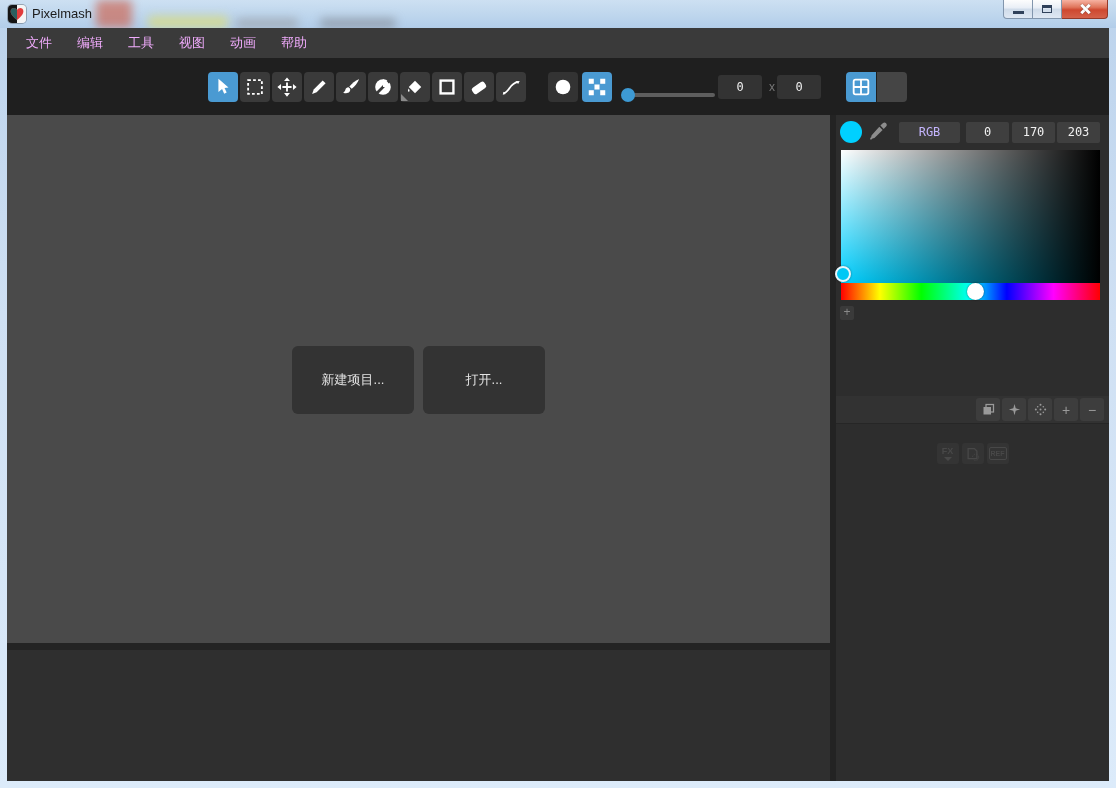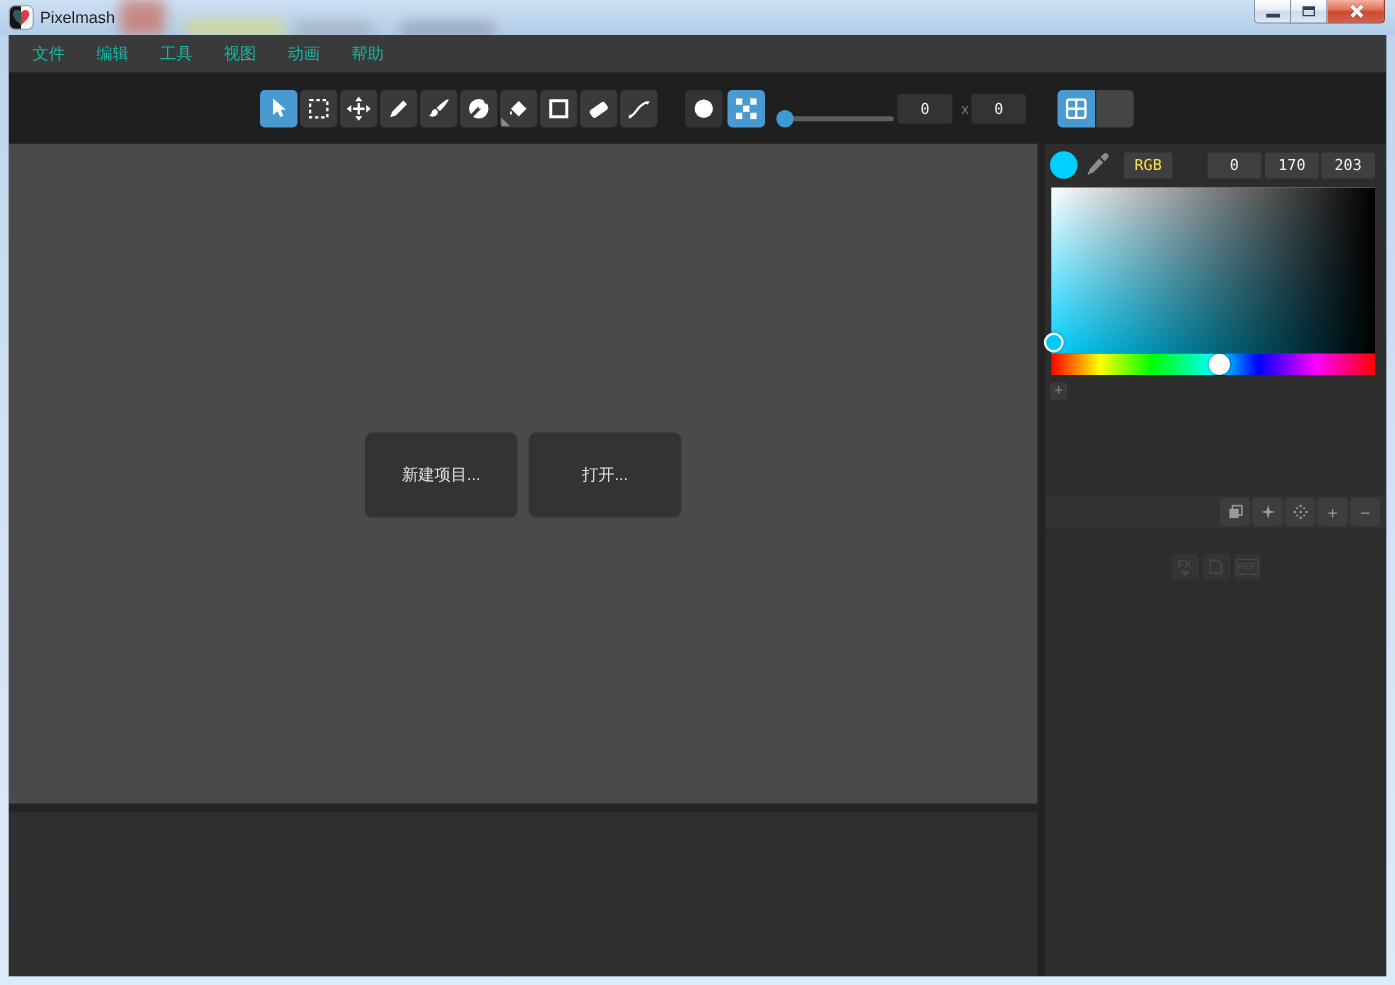"文件" .menu-item { color: #14b8a6 -> #f0abfc }
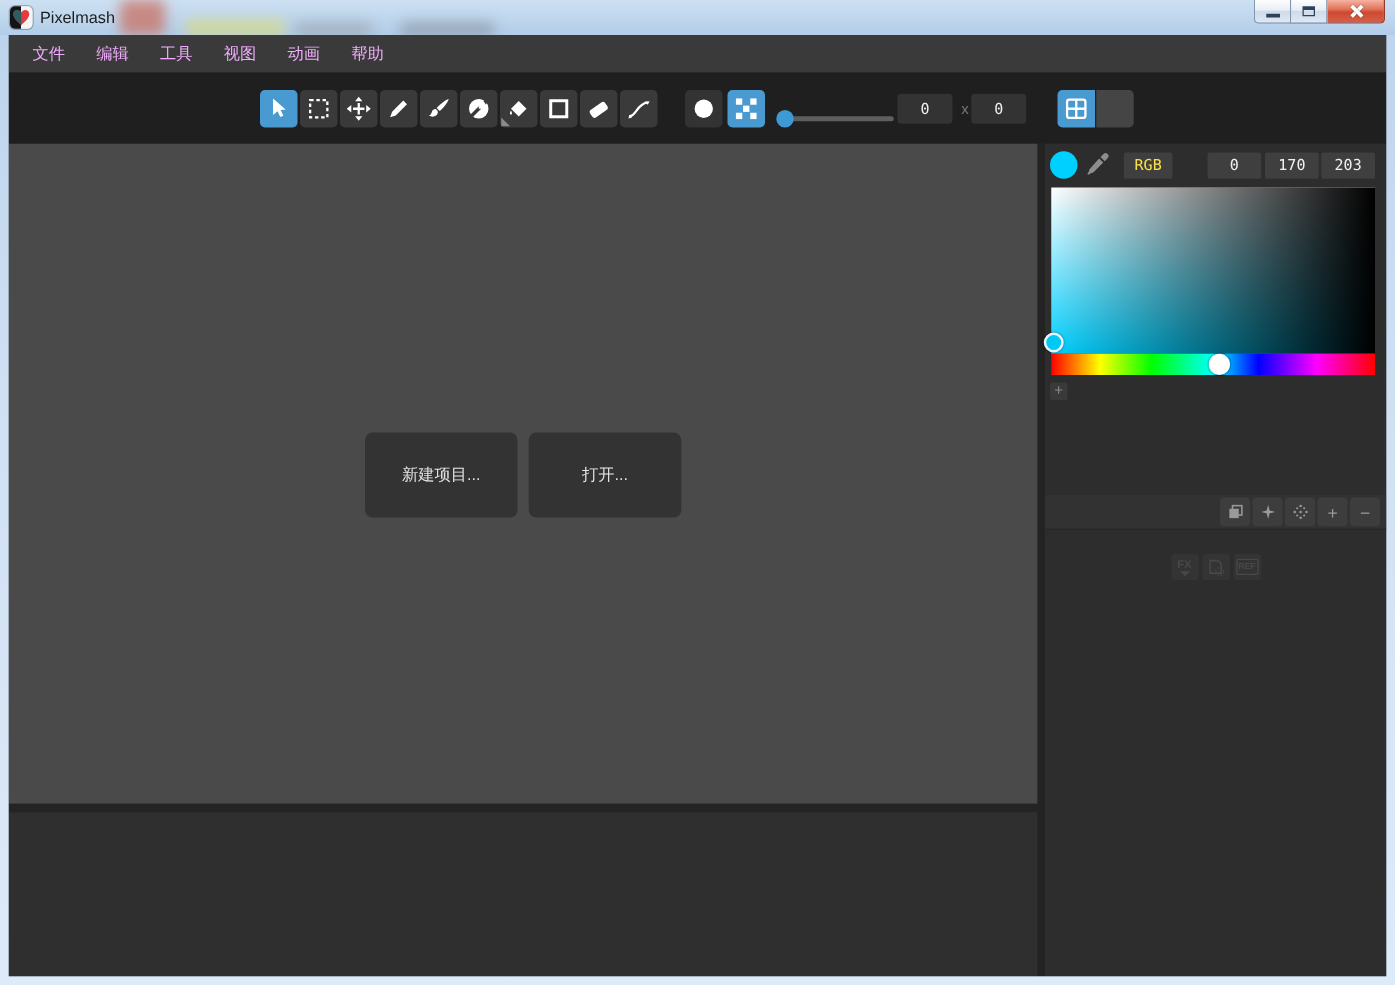"RGB" .mode-btn { color: #fde047 -> #c4b5fd; width: 39px -> 61px }
